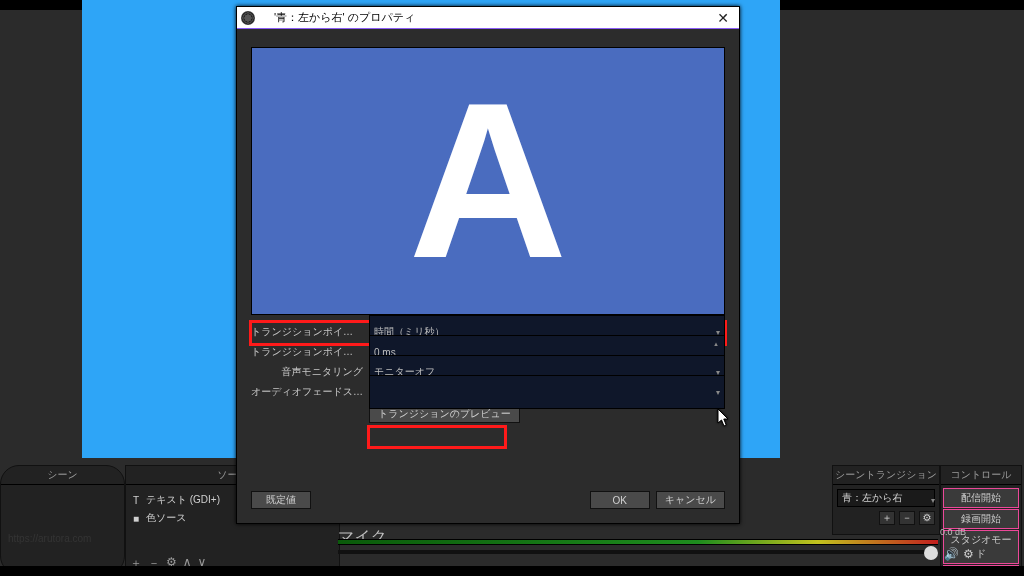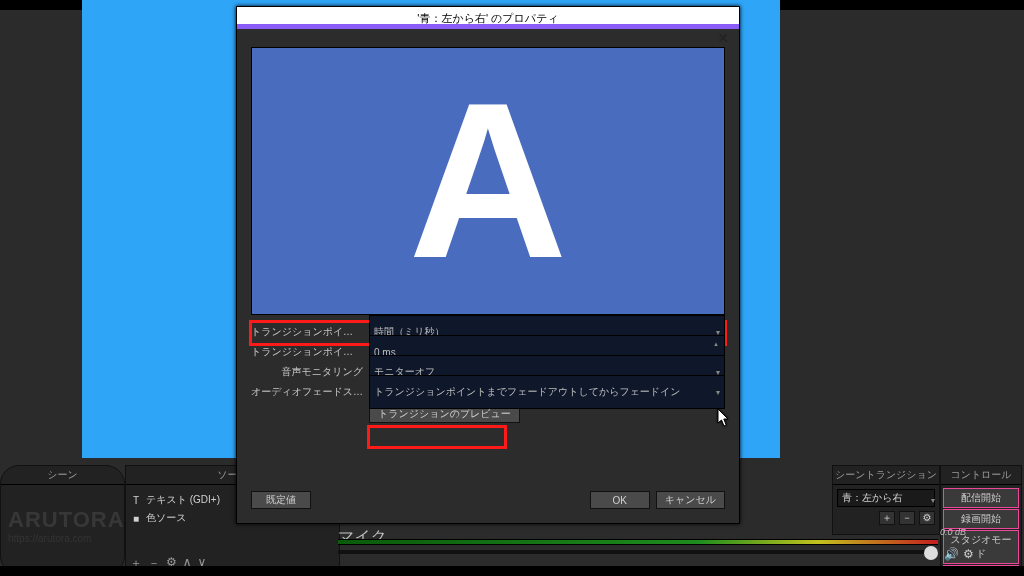"'青：左から右' のプロパティ" .dlg-titlebar { border-bottom: 5px solid #8b5cf6 -> 1px solid #8b5cf6; flex-direction: column -> none; gap: 4px -> 19px }
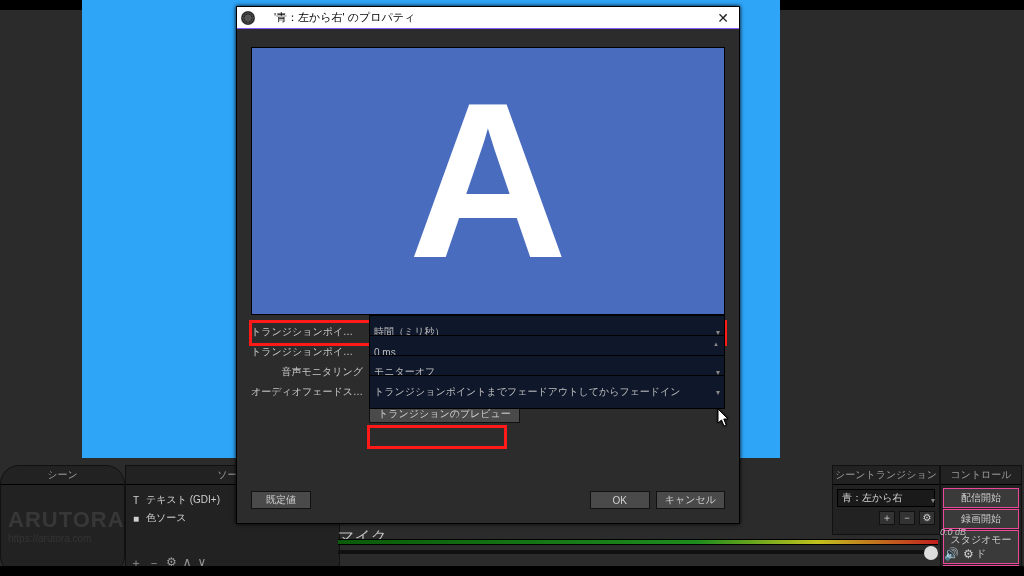"トランジションポイントまでフェードアウトしてからフェードイン" span { html: <span>トランジションポイントまでフェードアウトしてからフェードイン</span> -> none }
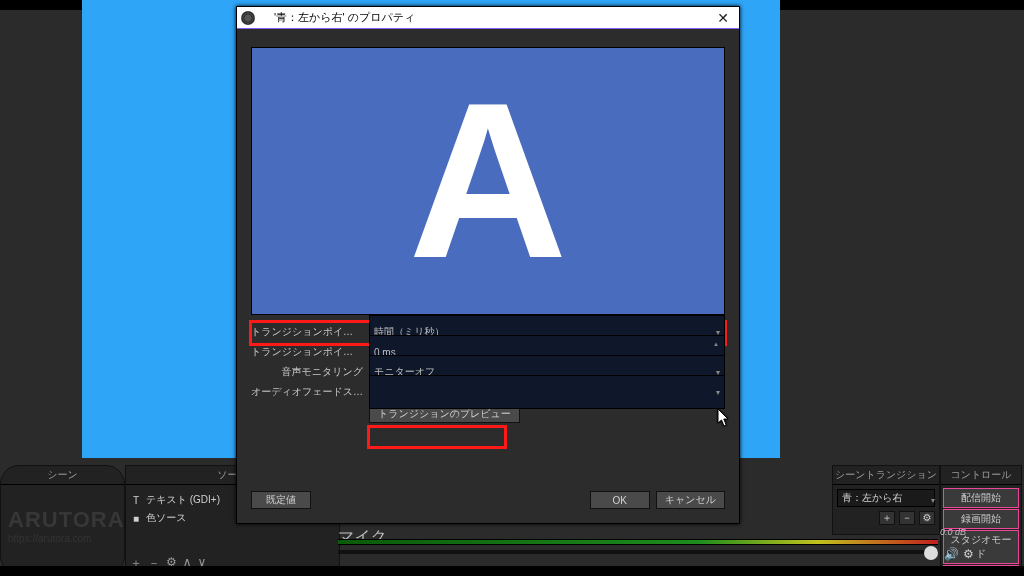"ARUTORA" div.wm1 { html: <div>ARUTORA</div> -> none }
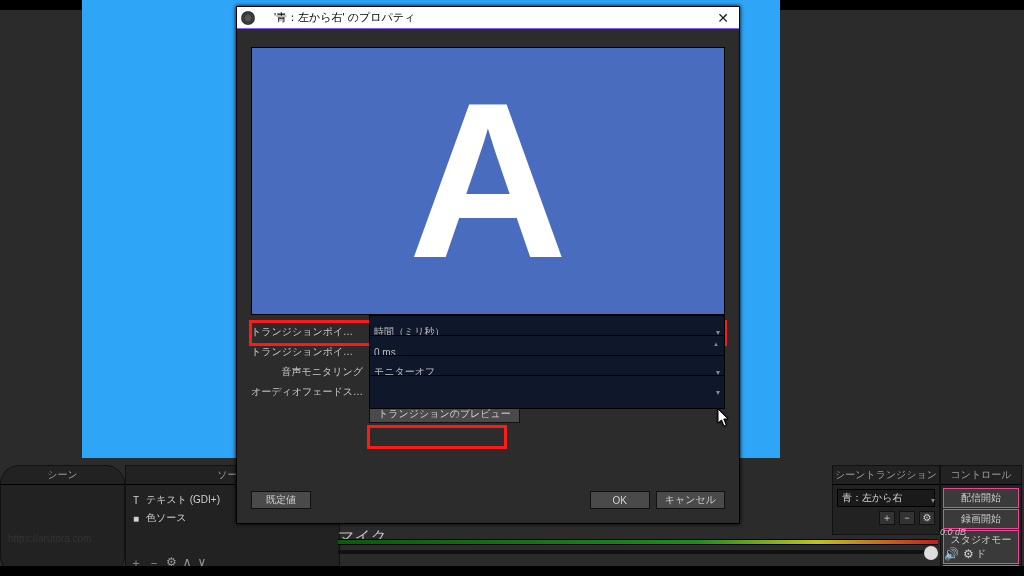"0.0 dB" .audio-db { font-style: italic -> none }
